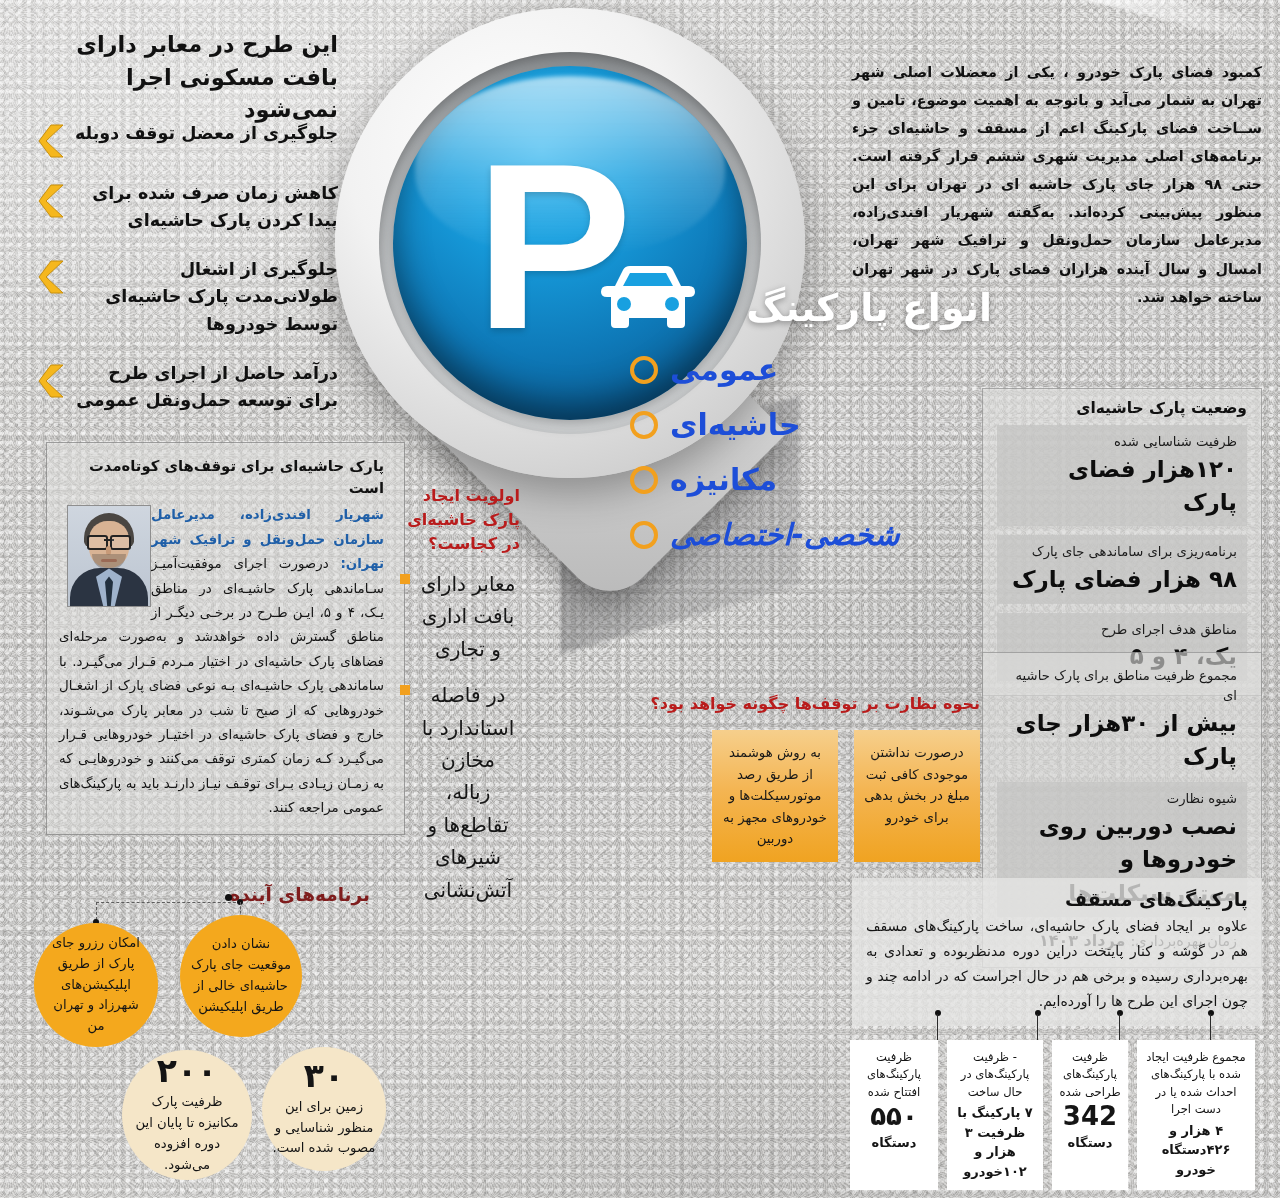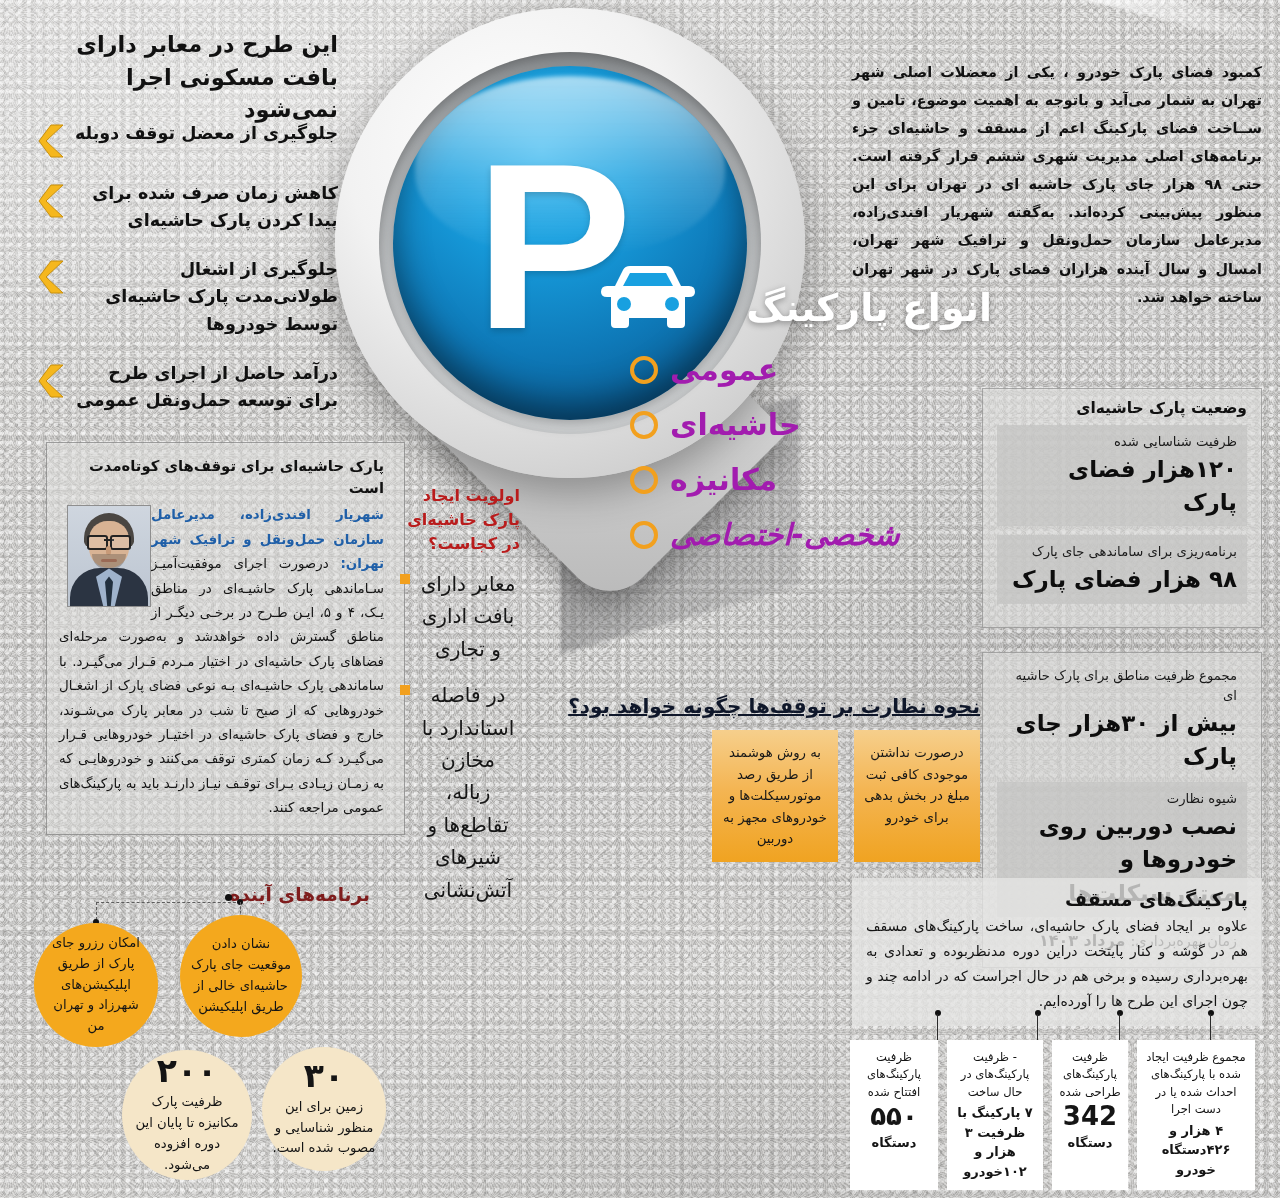"عمومی" .type-row .type-label { color: #a21caf -> #1d4ed8 }
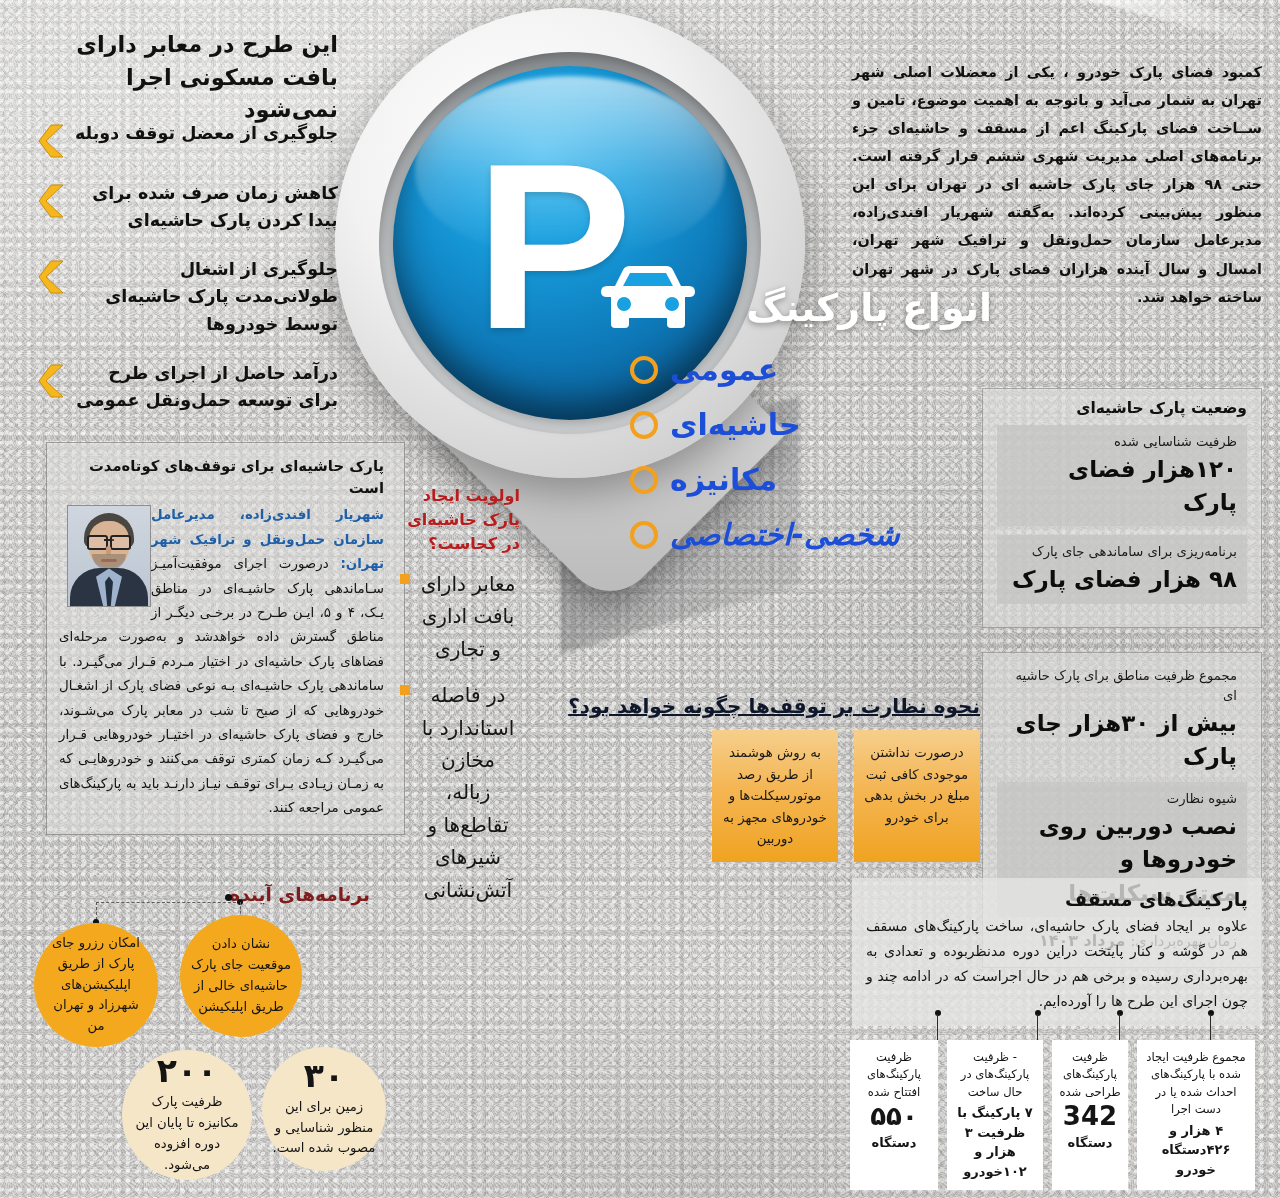"مناطق هدف اجرای طرح" div.stat { html: none -> <div> <div>مناطق هدف اجرای طرح</div> <div>یک، ۴ و ۵</div> </div> }
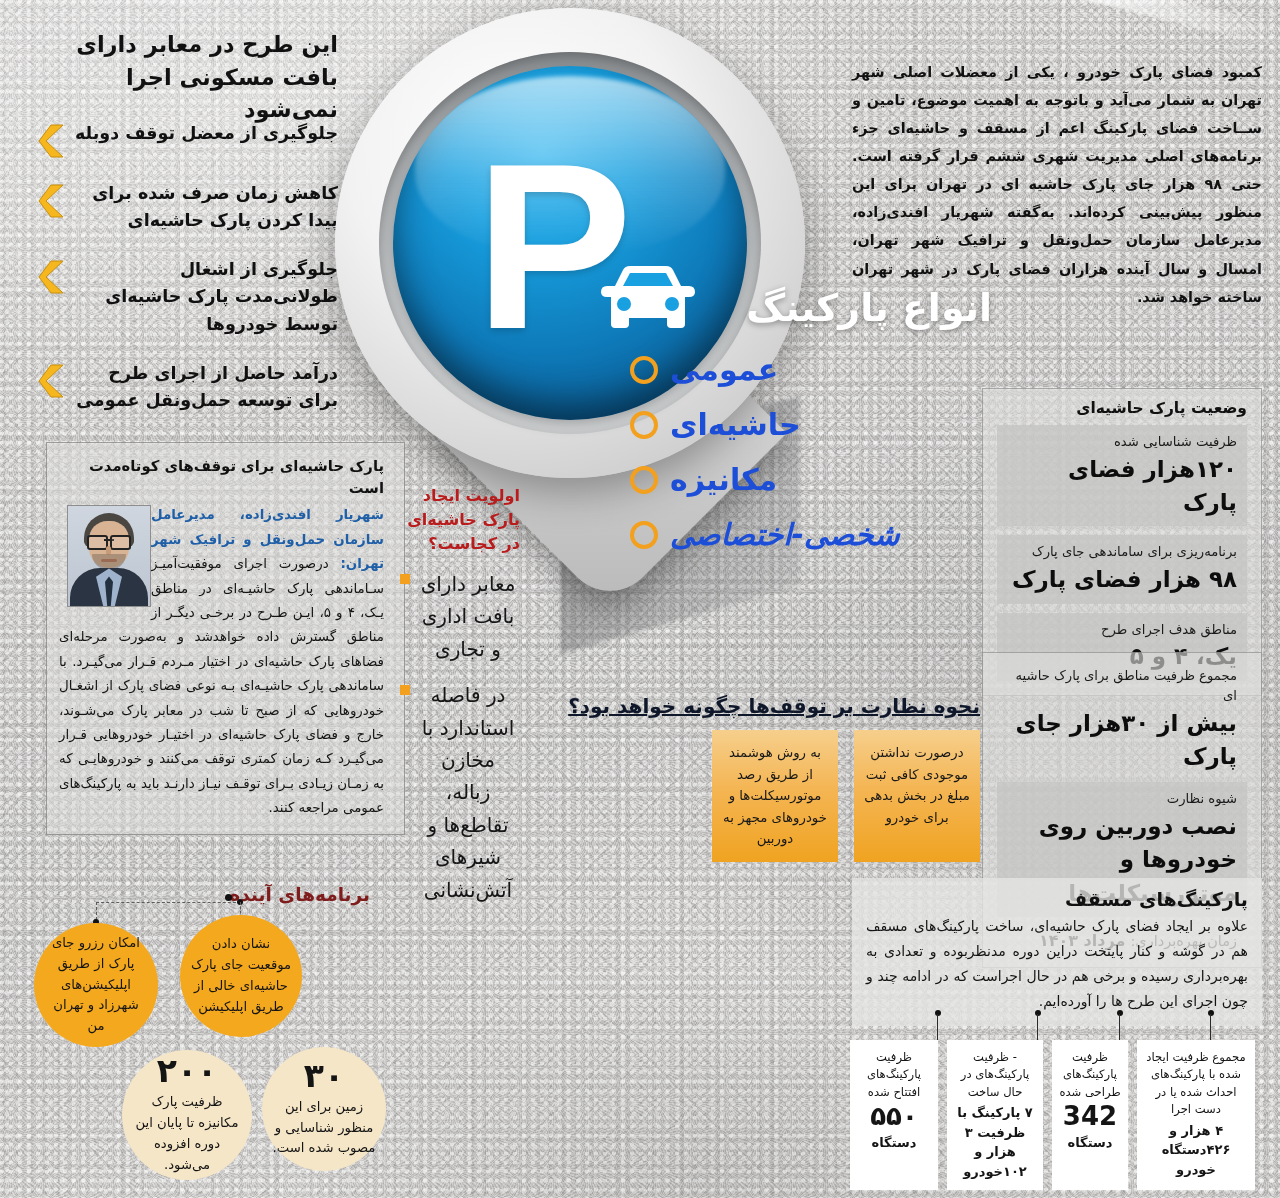"نحوه نظارت بر توقف‌ها چگونه" #mon-title { color: #0f172a -> #b91c1c; font-size: 20px -> 16px; text-decoration: underline -> none }
